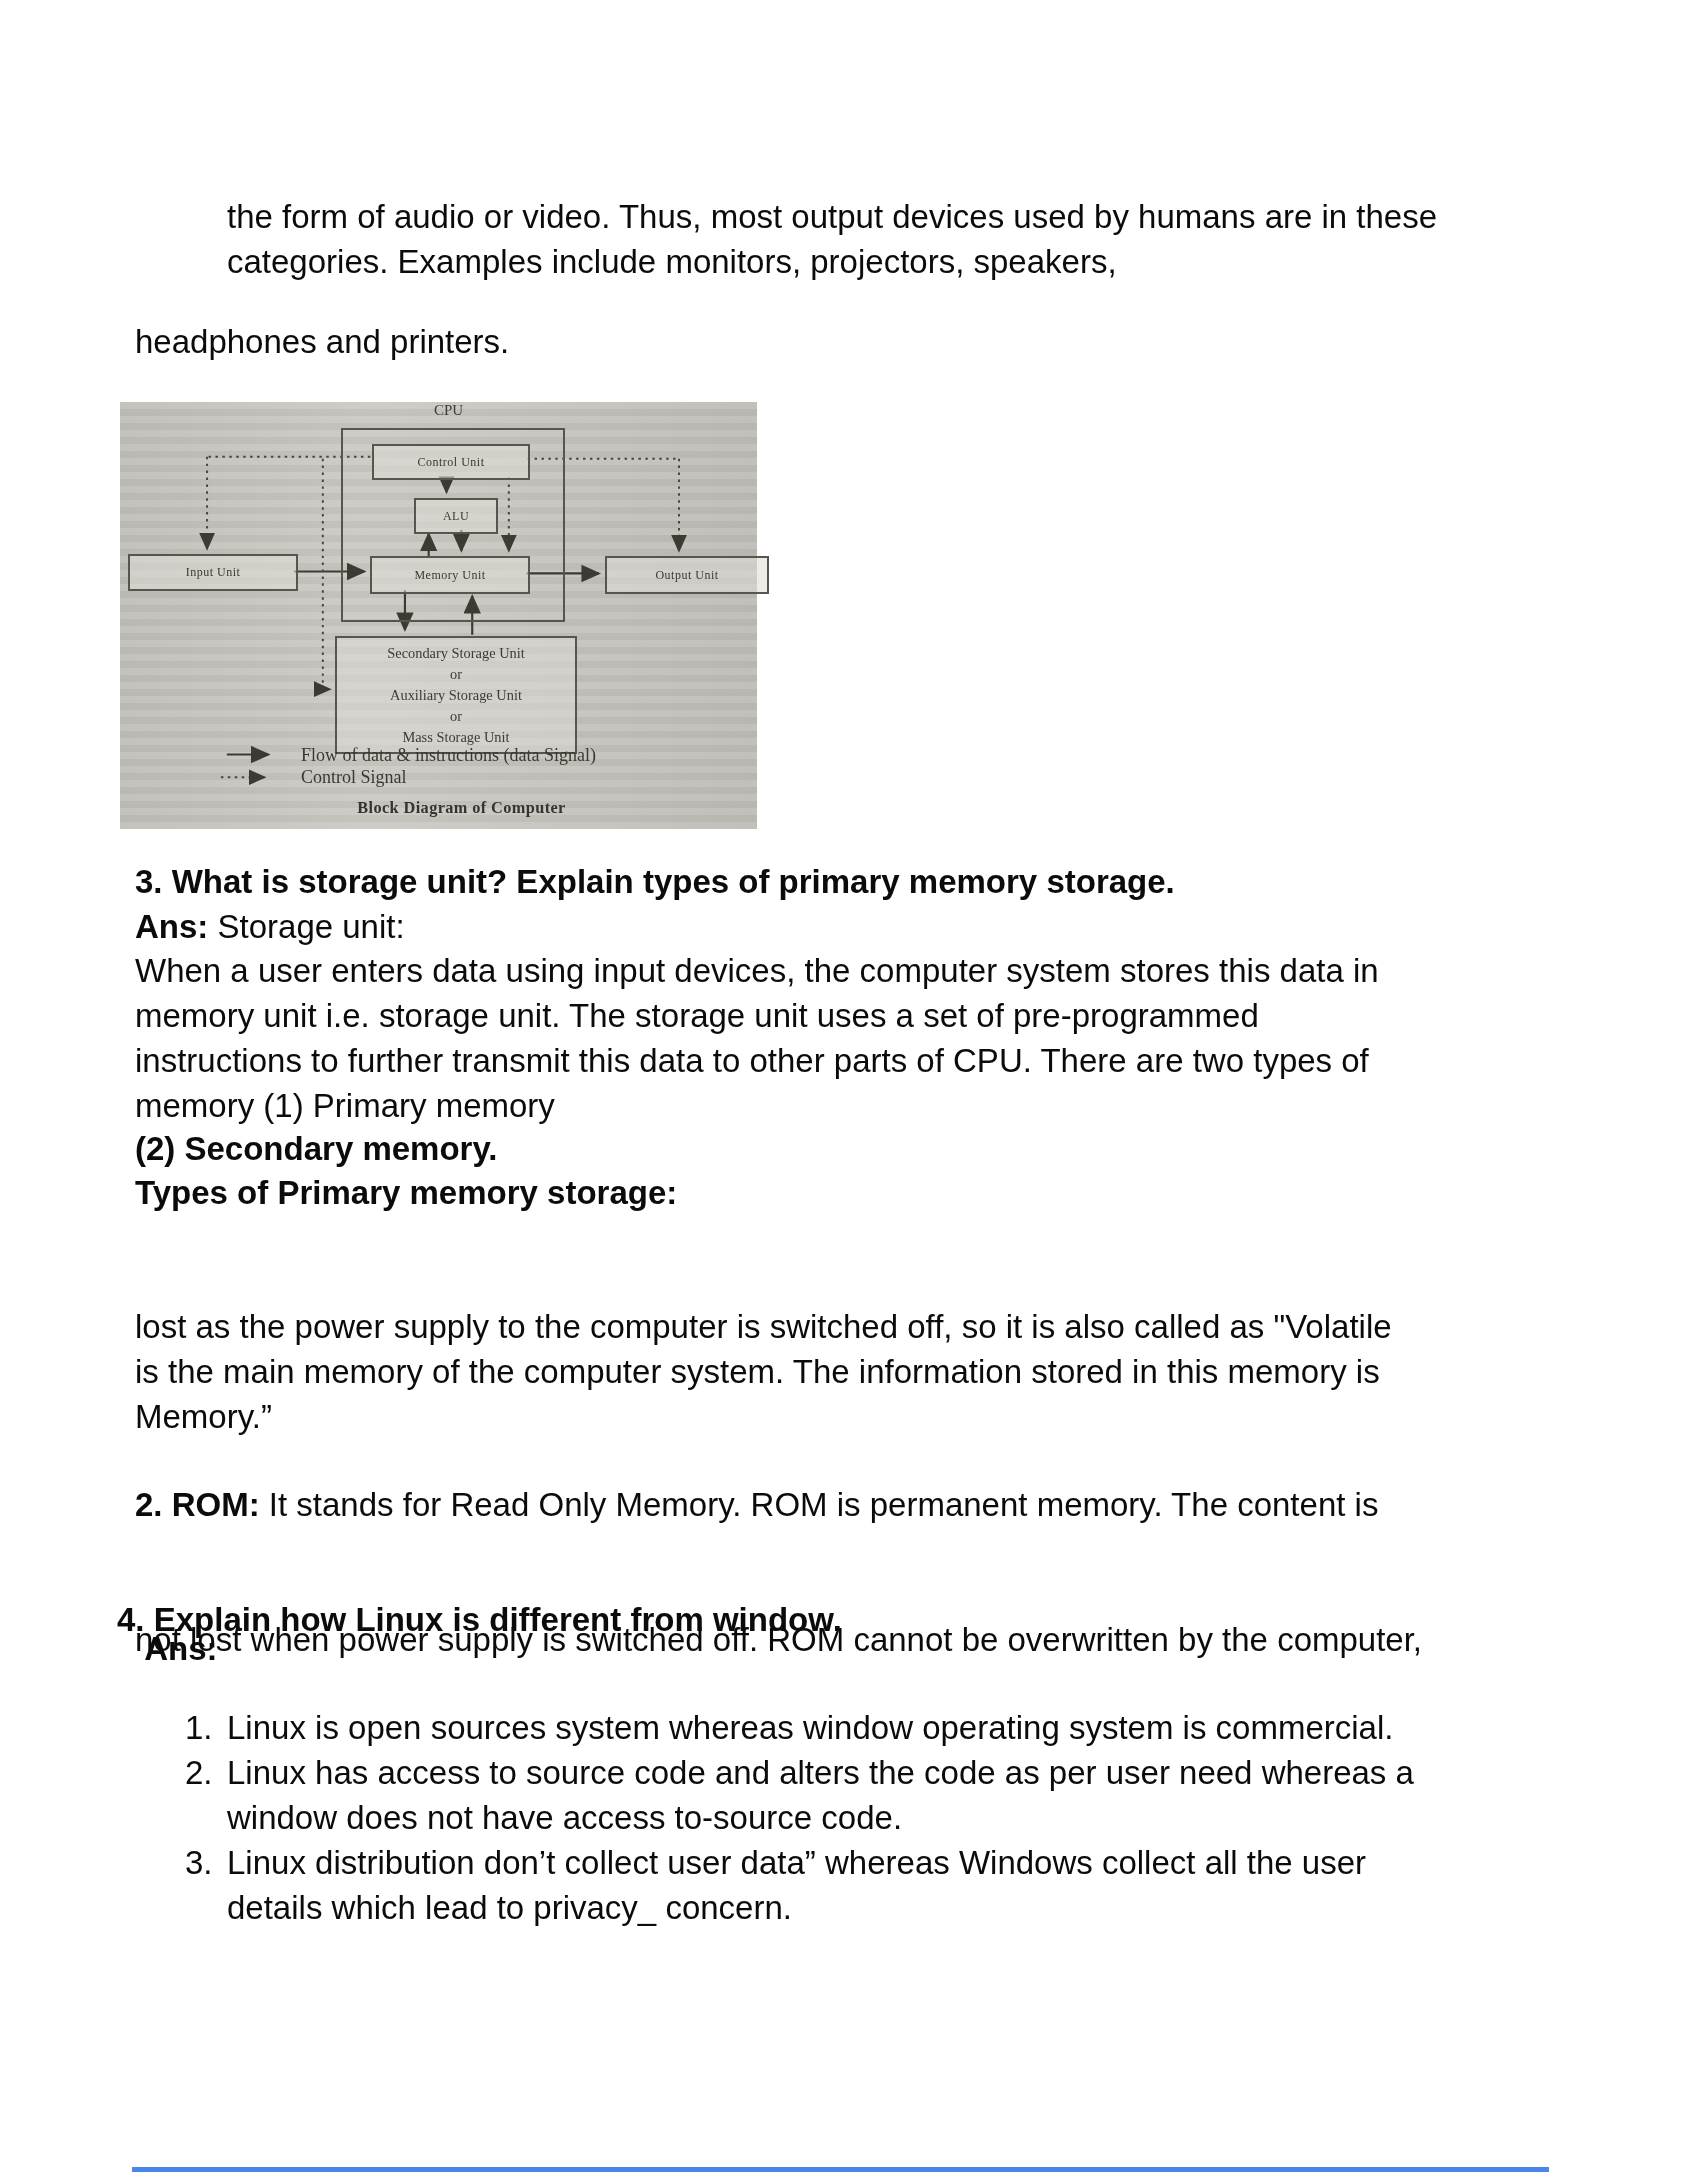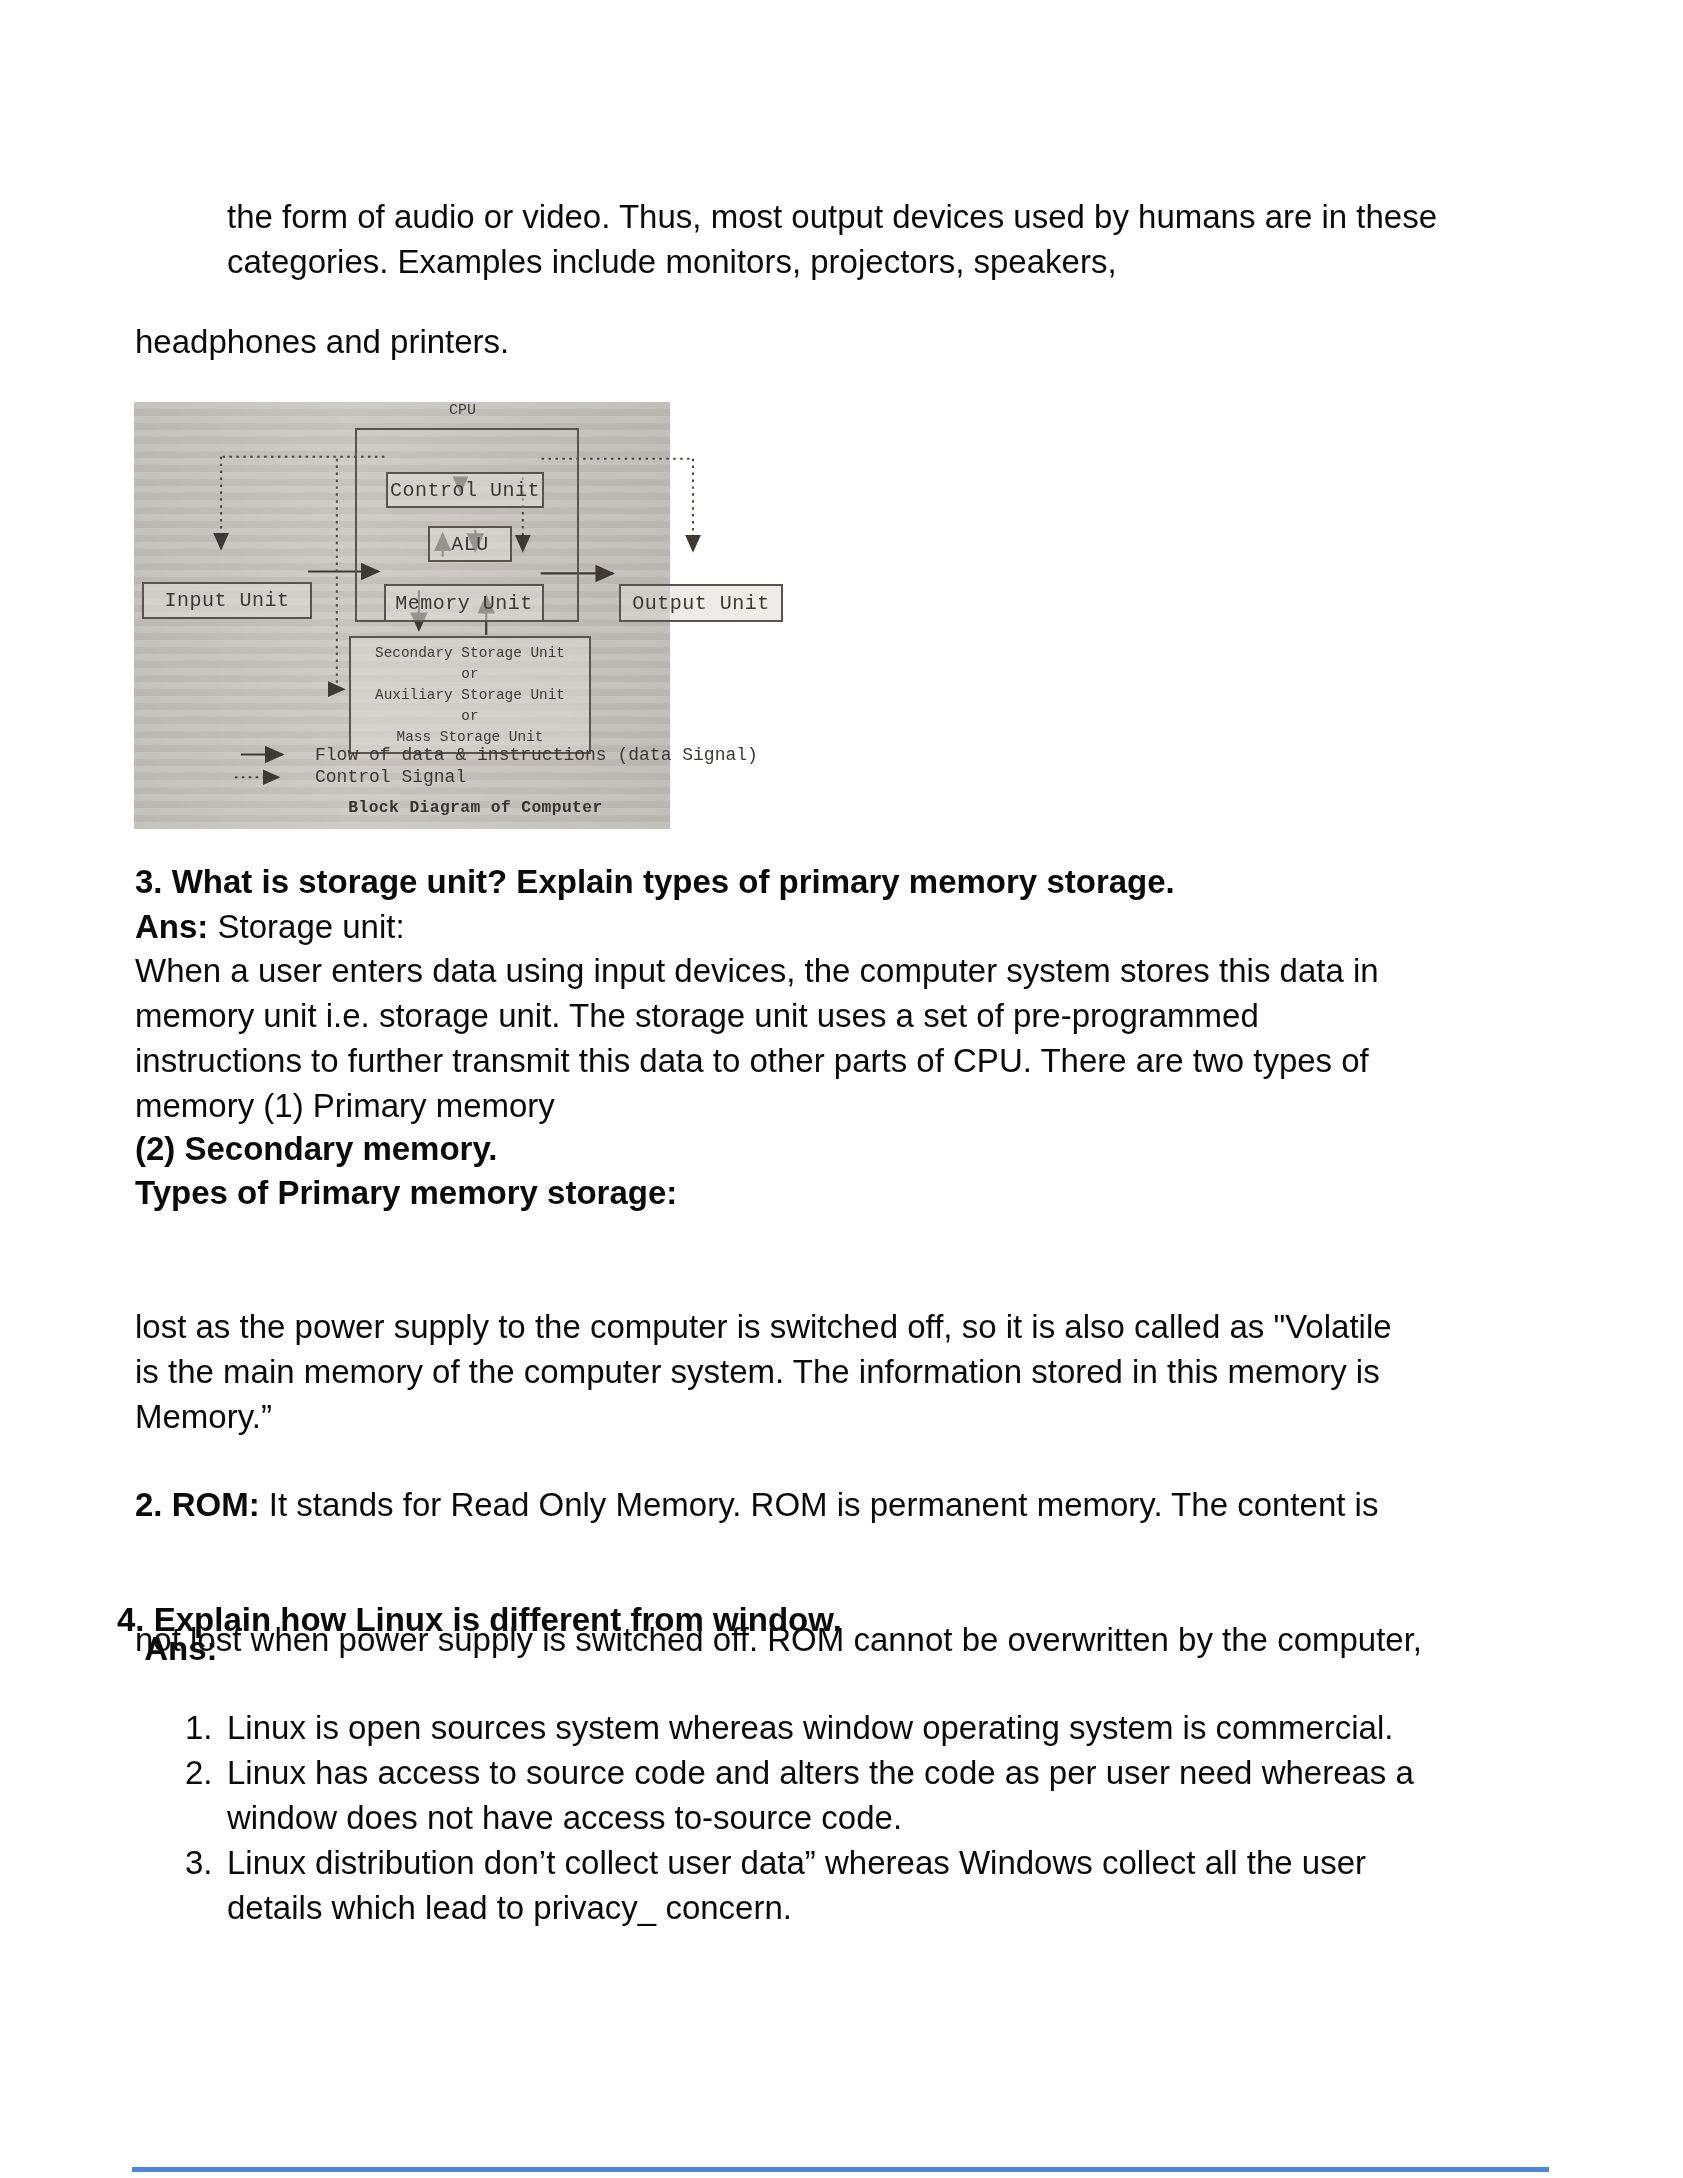"CPU" .figure { font-family: Liberation Mono, monospace -> Liberation Serif, serif; left: 134px -> 120px; width: 536px -> 637px }
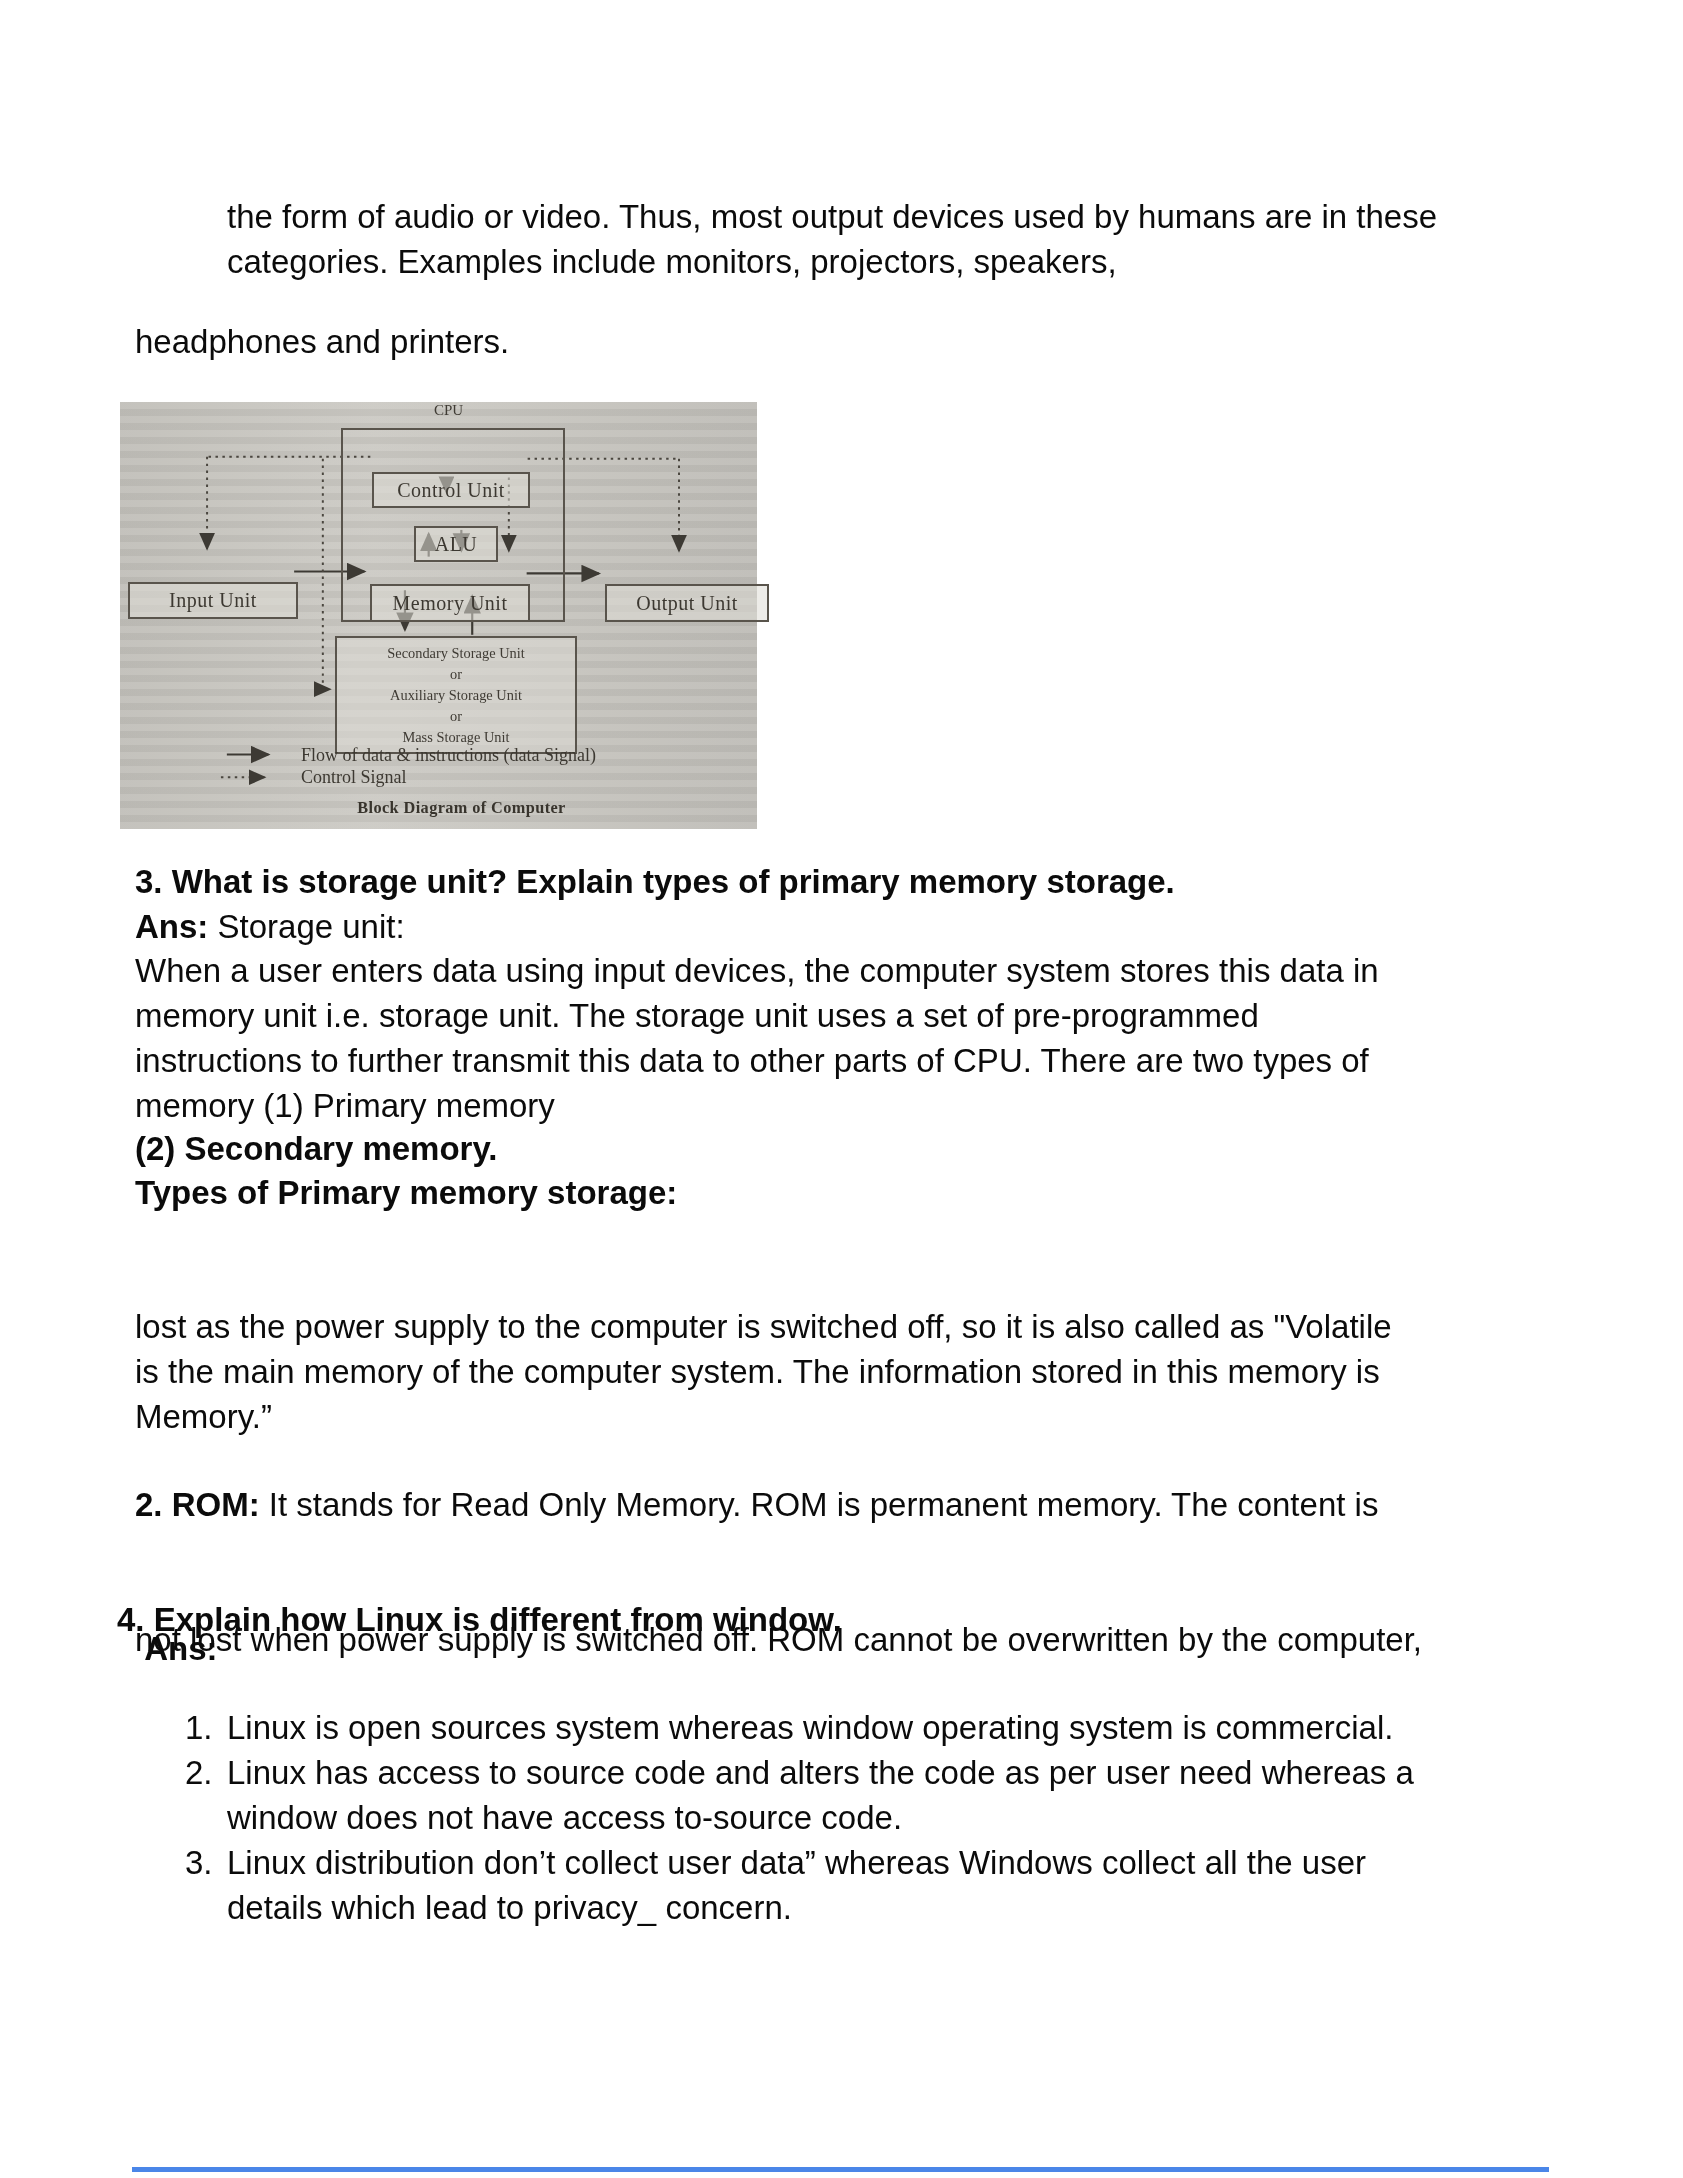"Control Unit" .dbox { font-size: 20px -> 12px; margin-top: 28px -> none }
